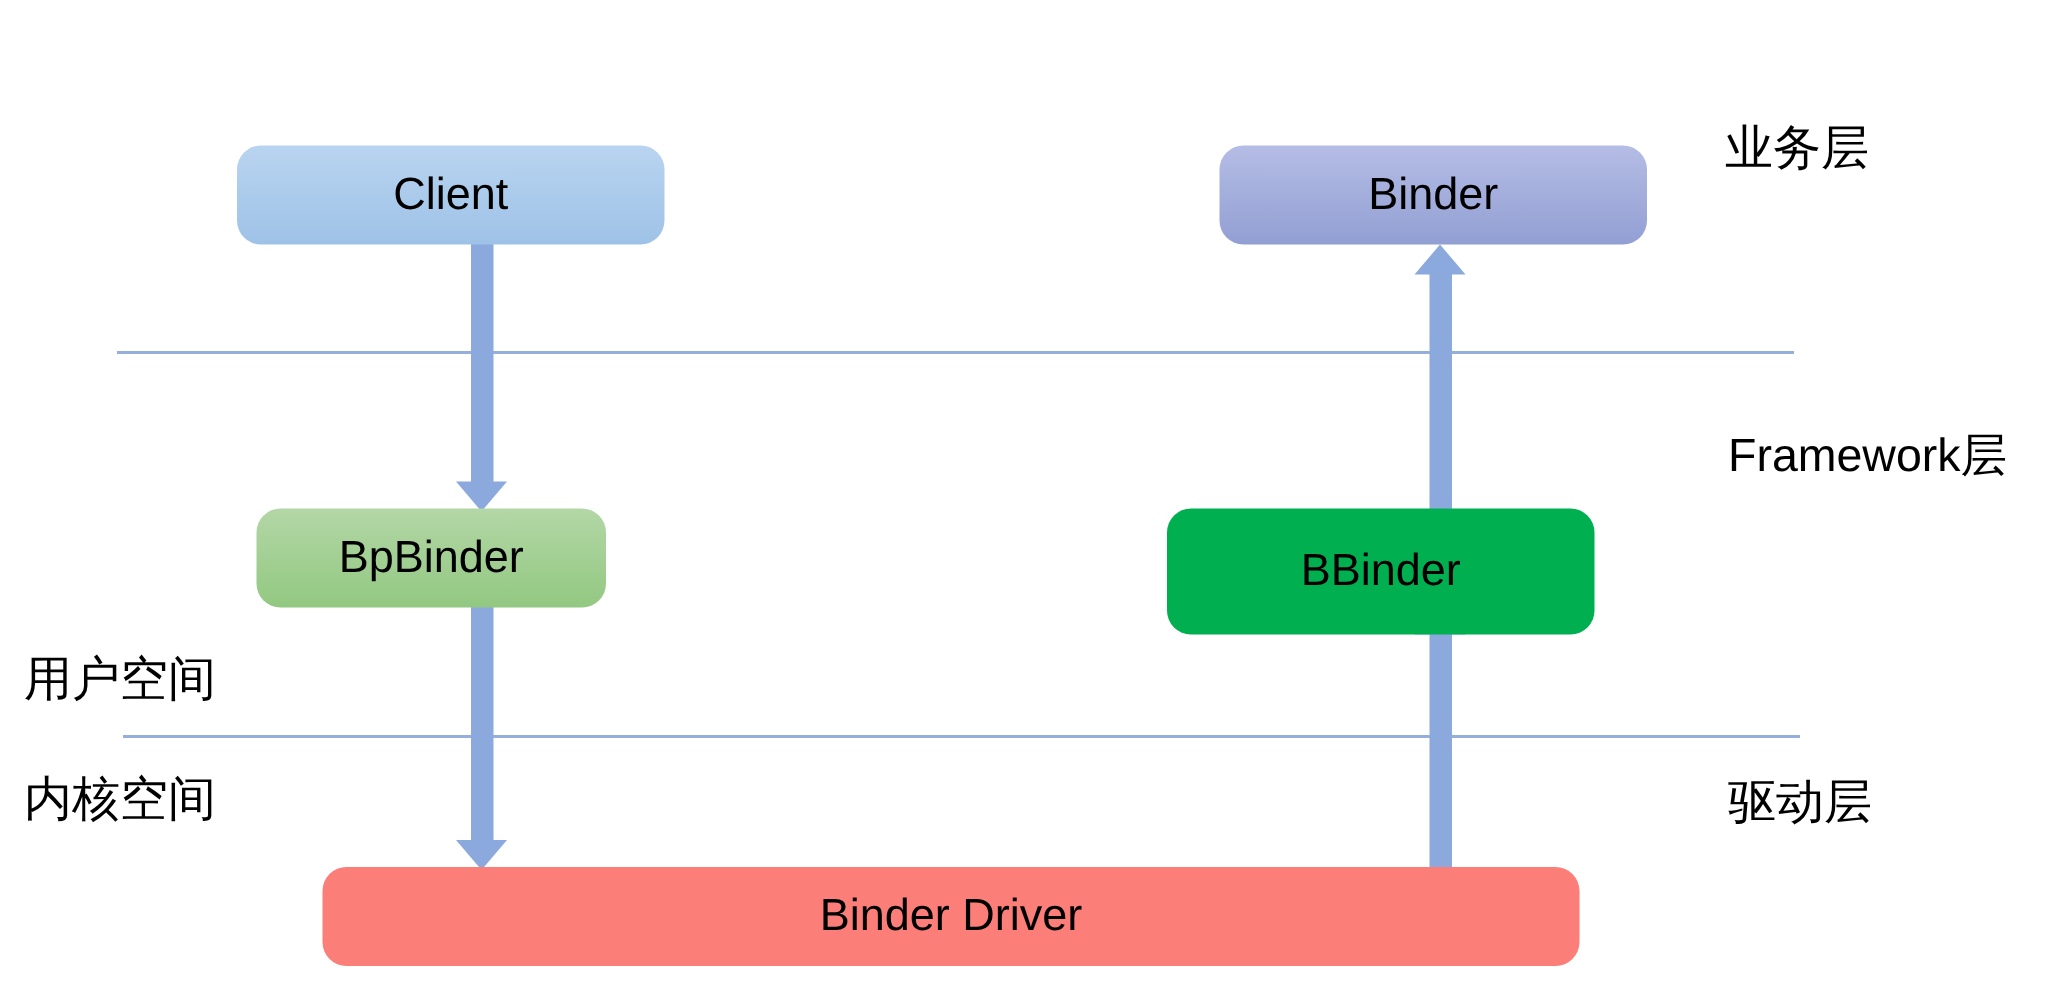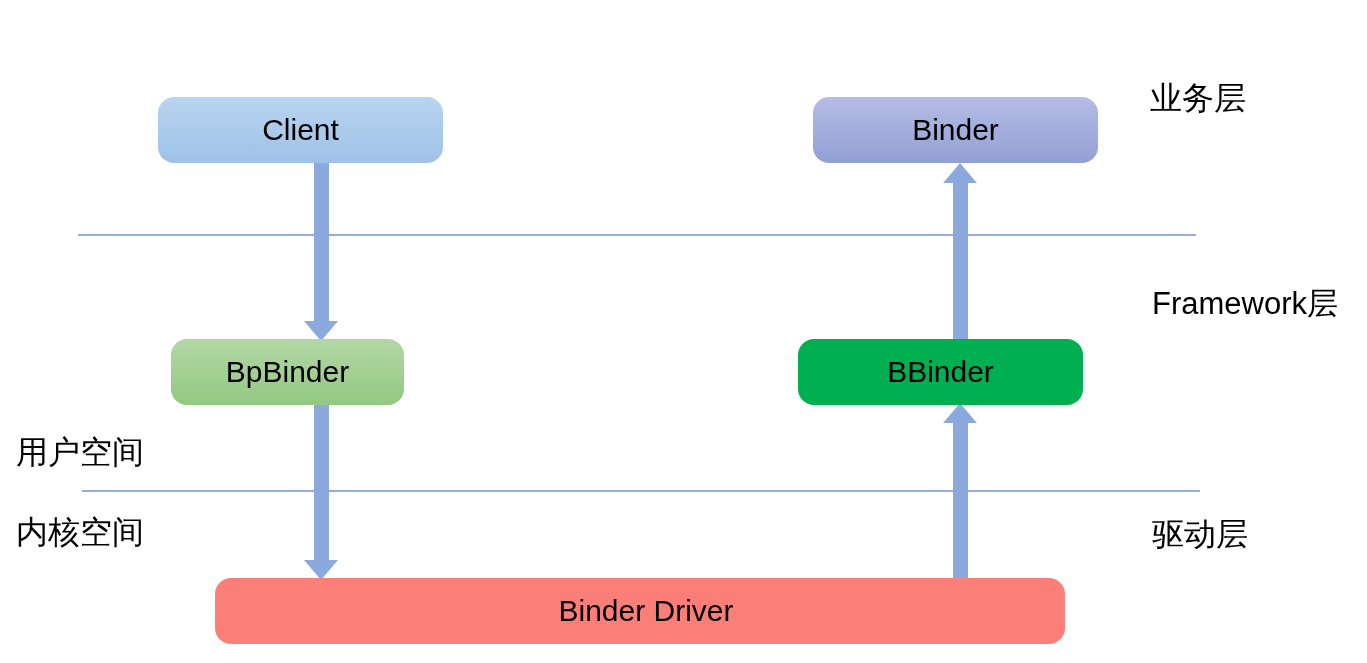"BBinder" .box.bbinder { height: 66px -> 84px; left: 798px -> 778px }
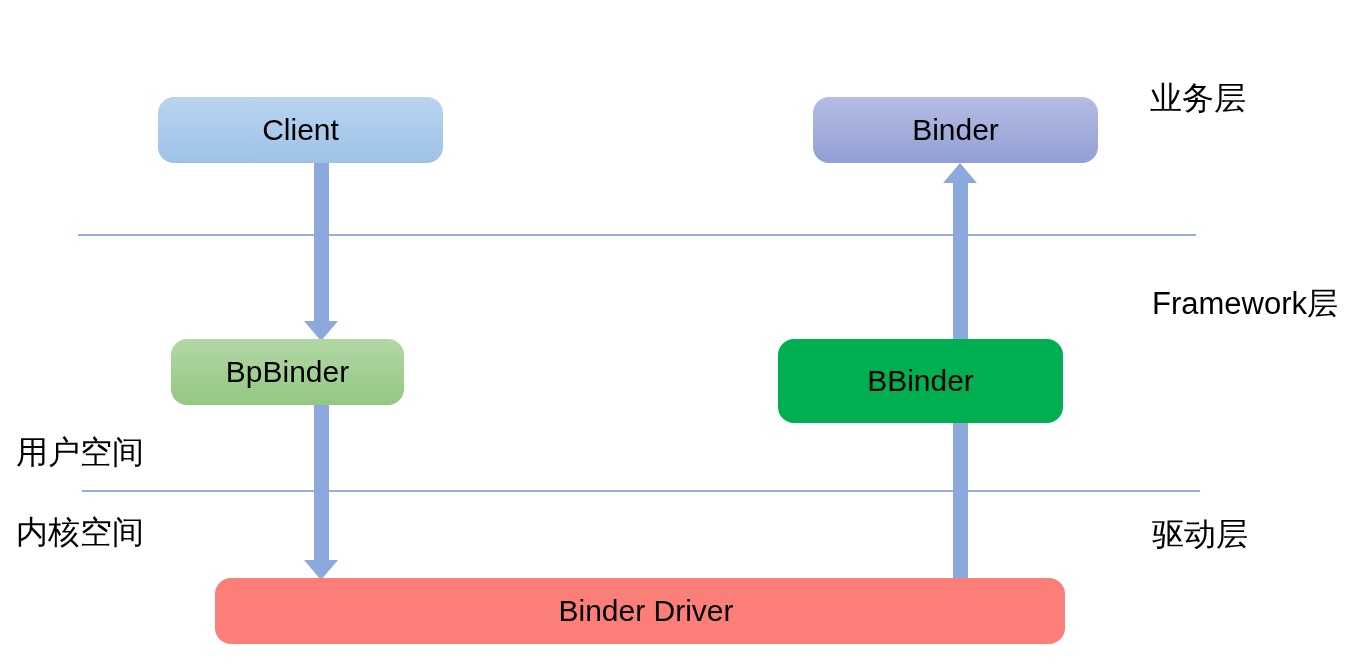"Binder Driver" .box.binder-driver { padding-left: 12px -> none }
